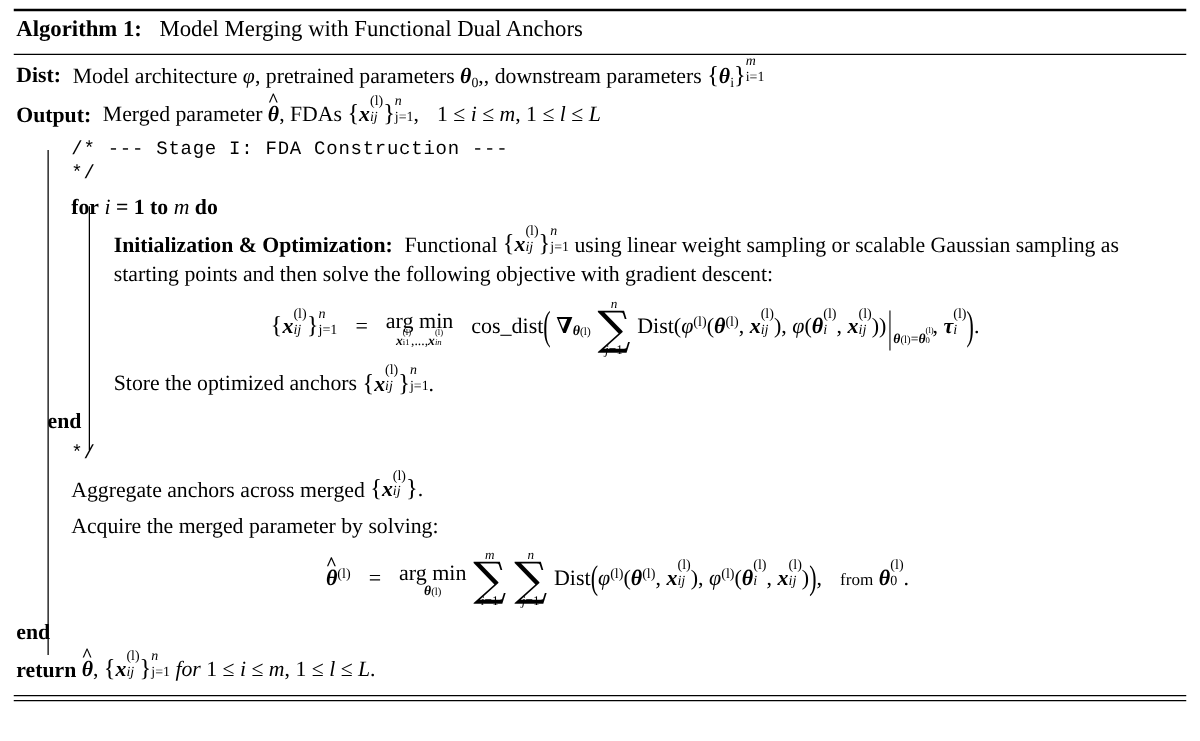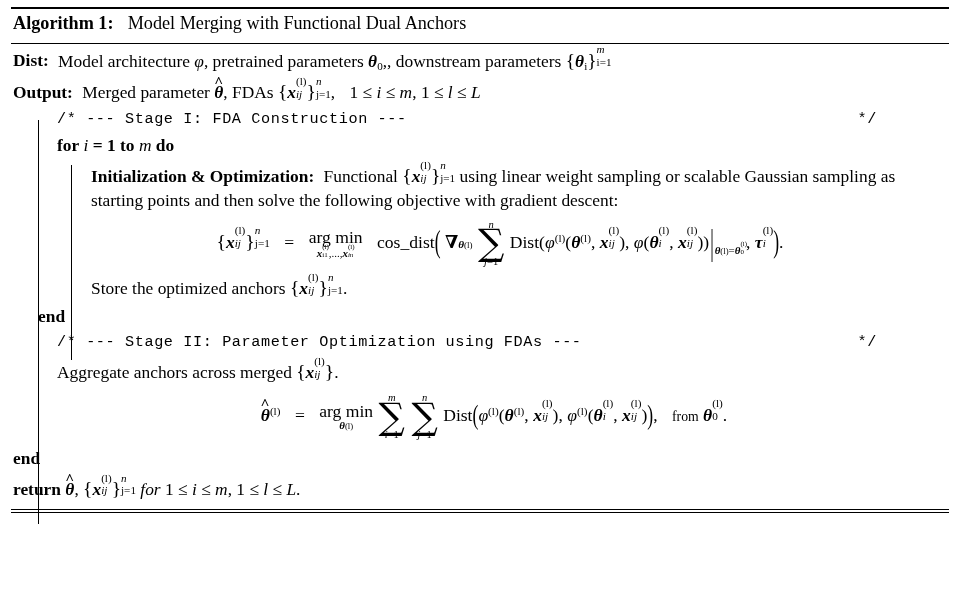"/* --- Stage I: FDA" .comment { flex-direction: none -> column }
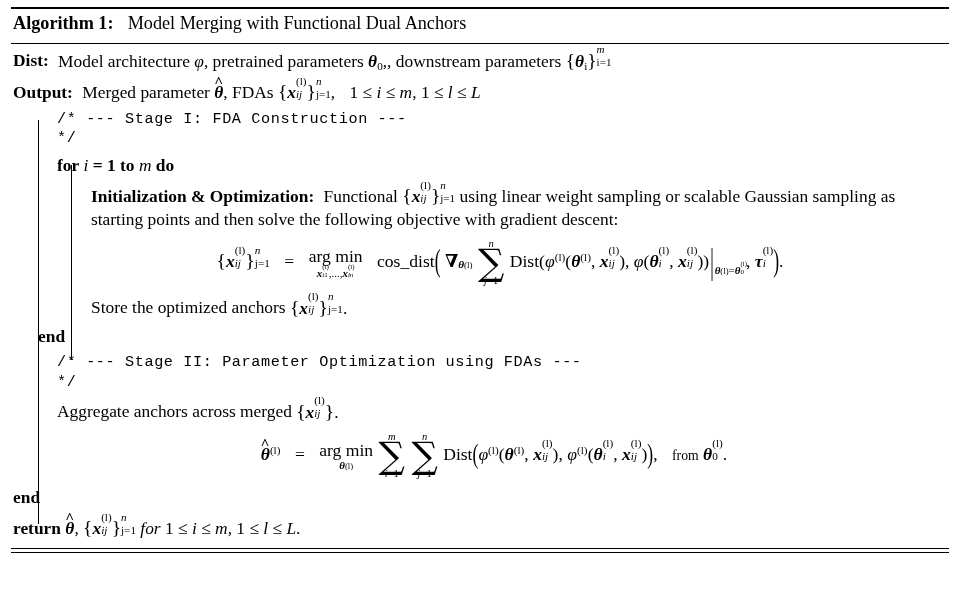"/* --- Stage II: Parameter" span { html: <span>/* --- Stage II: Parameter Optimization using FDAs ---</span> -> none }
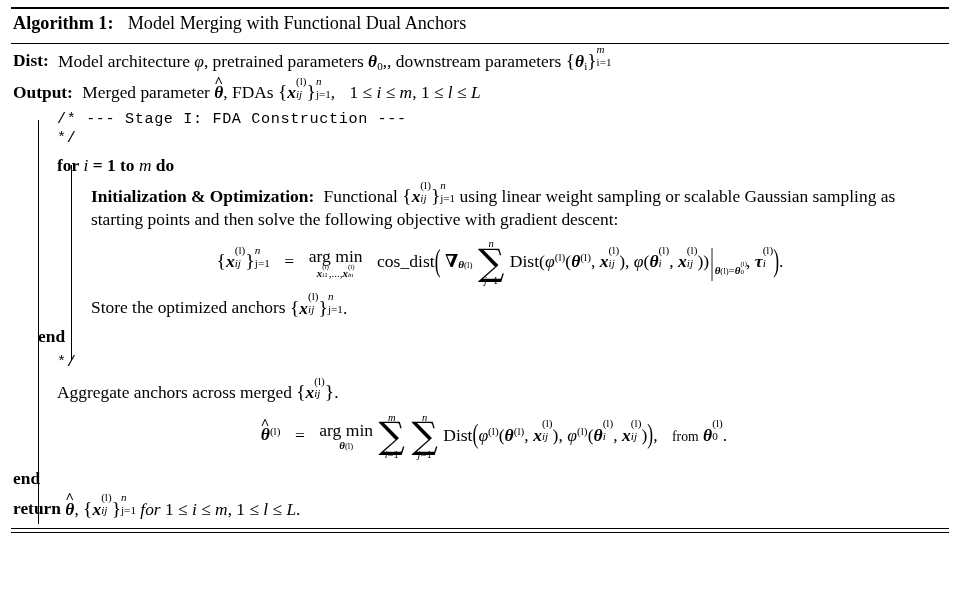"Acquire the merged parameter by" div.line { html: none -> <div> <span>Acquire the merged parameter by solving:</span> </div> }
